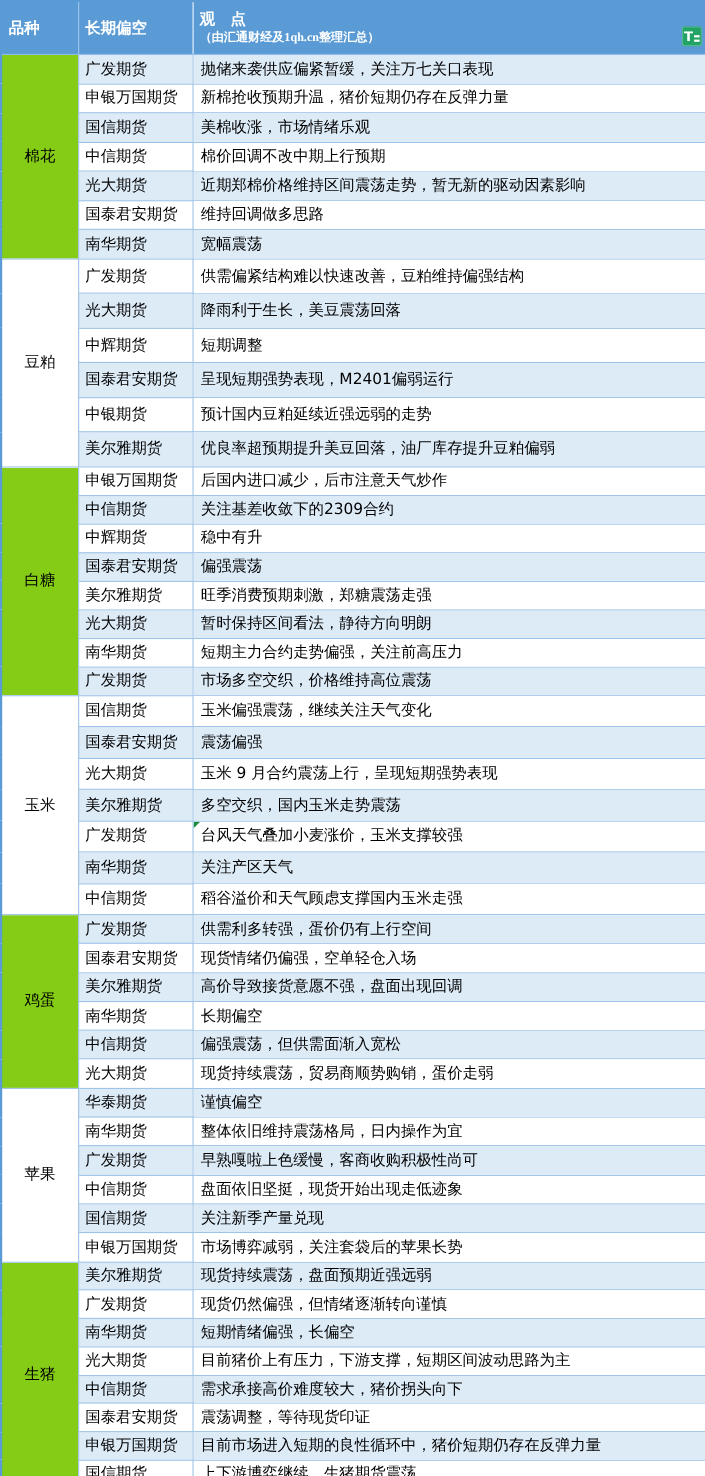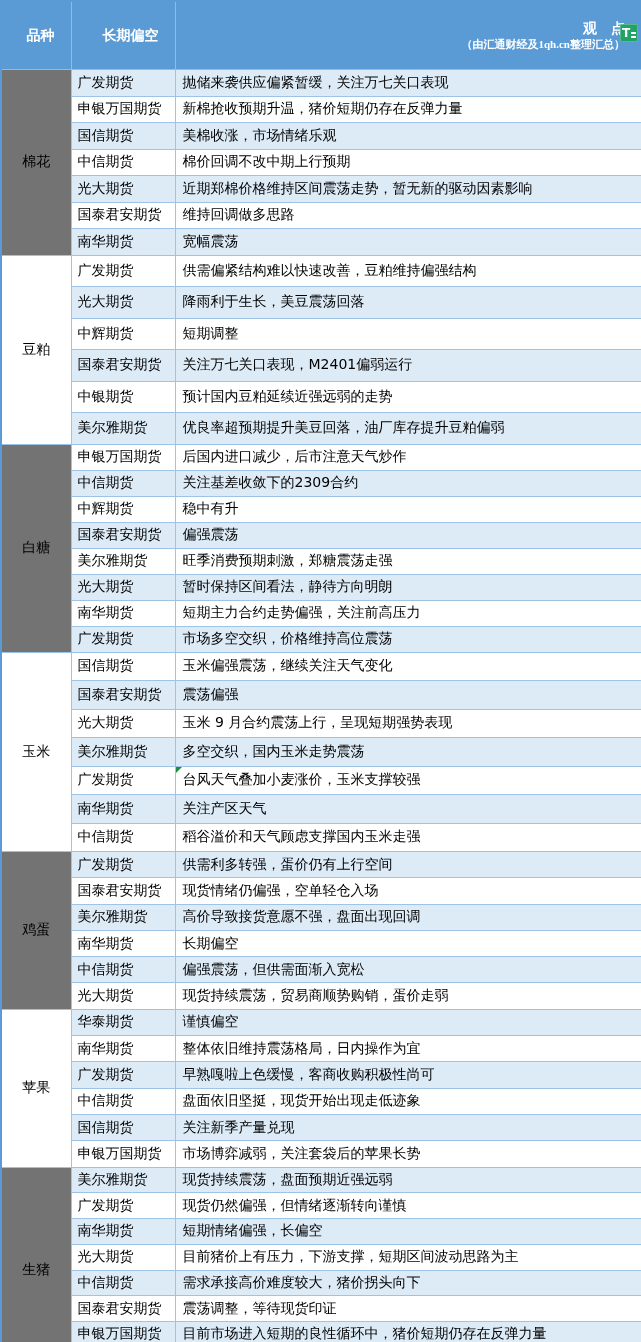"品种" thead th { padding: 16px -> 6px; text-align: right -> left }
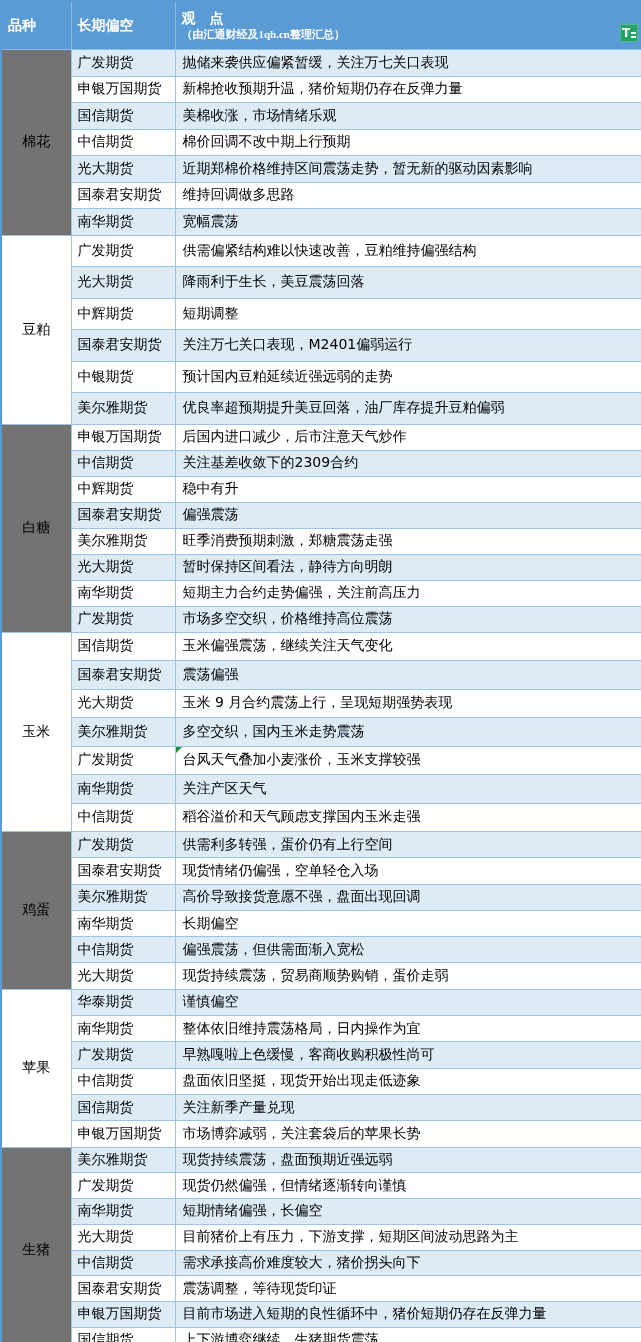"棉花" td.v.vb { background: #737373 -> #84cc16 }
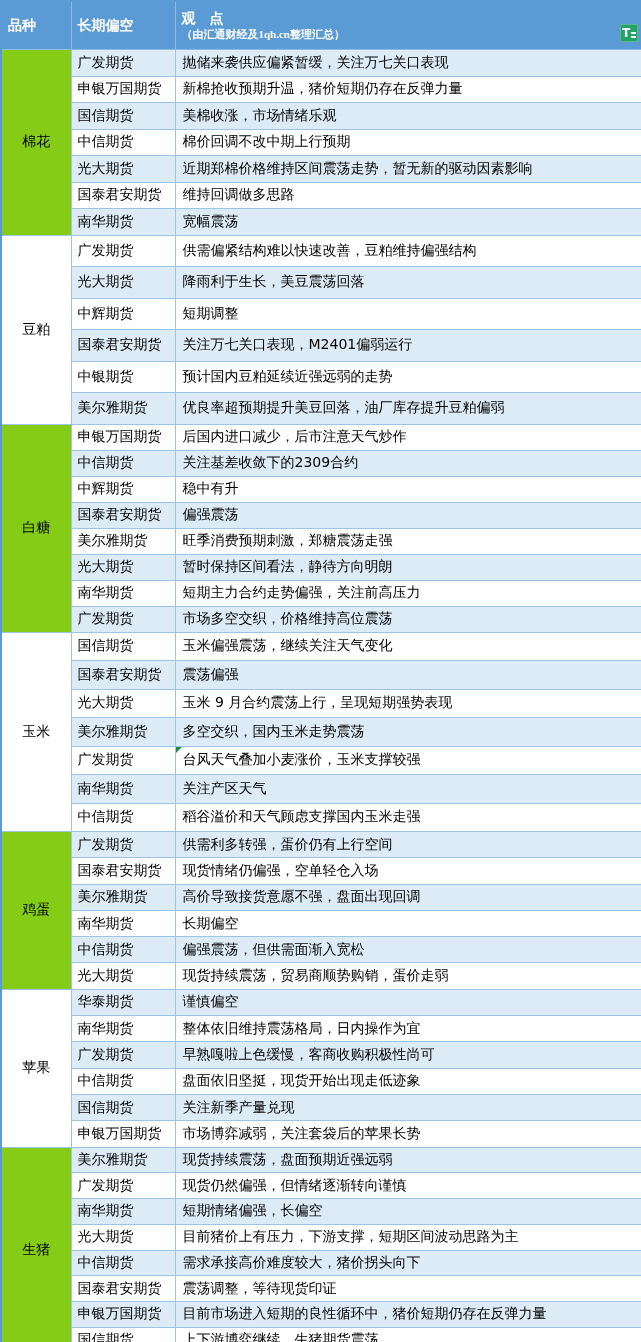"关注万七关口表现，M2401偏弱运行" td.o { text: 关注万七关口 -> 呈现短期强势 }
